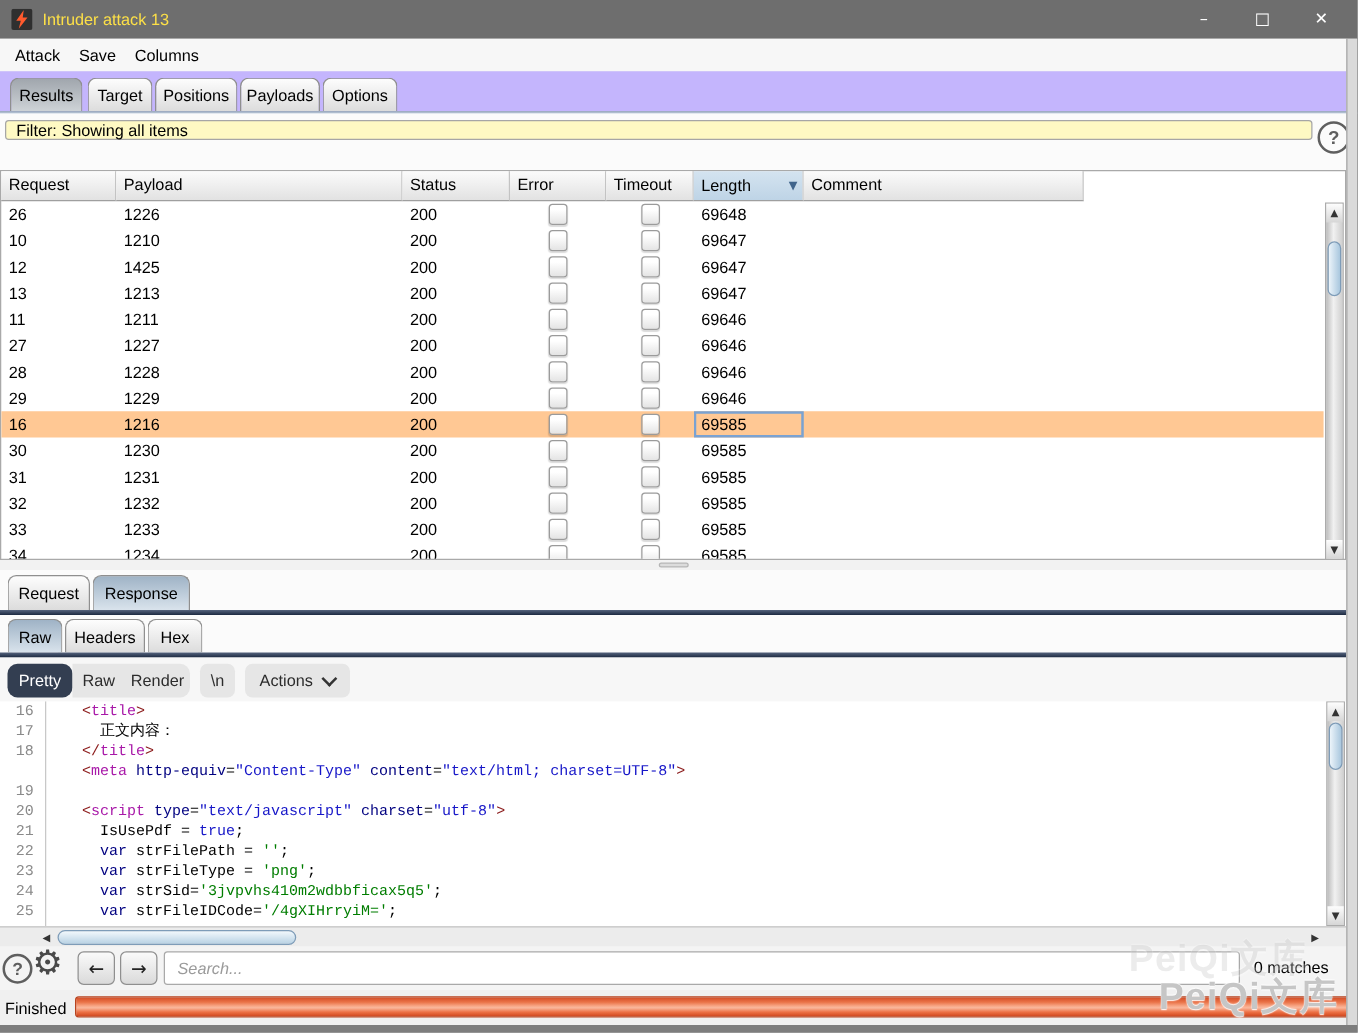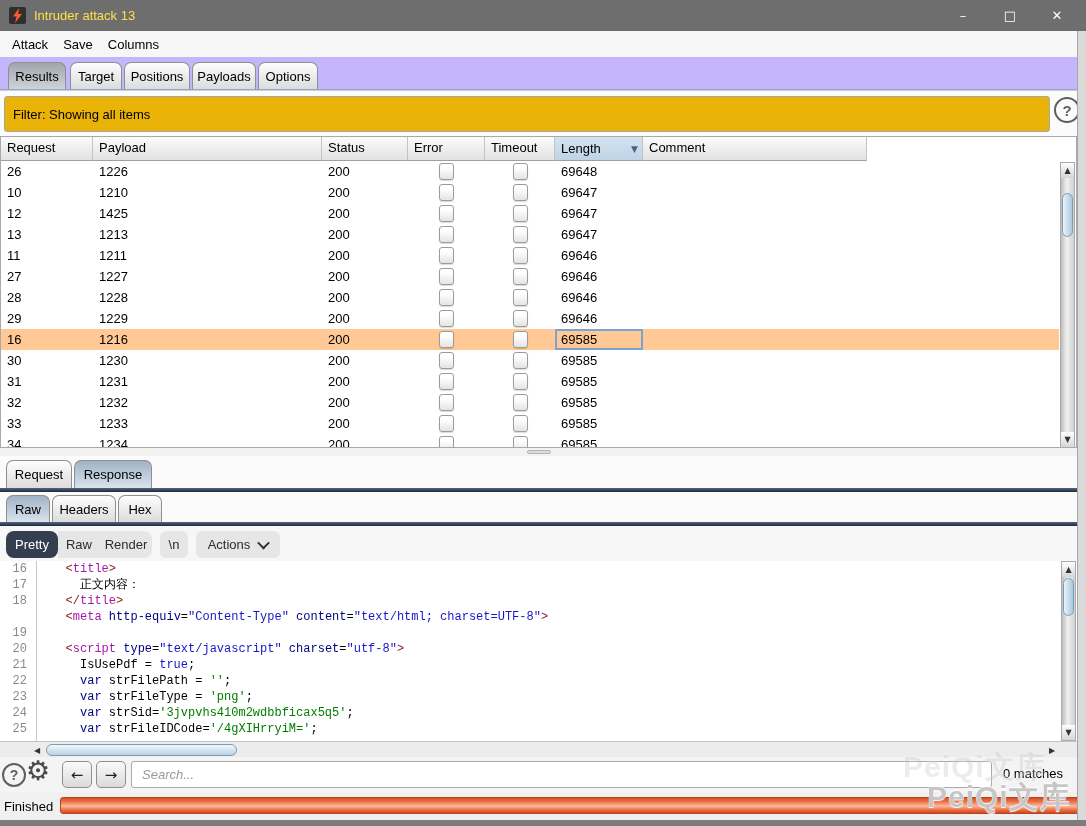"Filter: Showing all items" .filterbox { background: #eab308 -> #fef9c3; height: 36px -> 16px }
